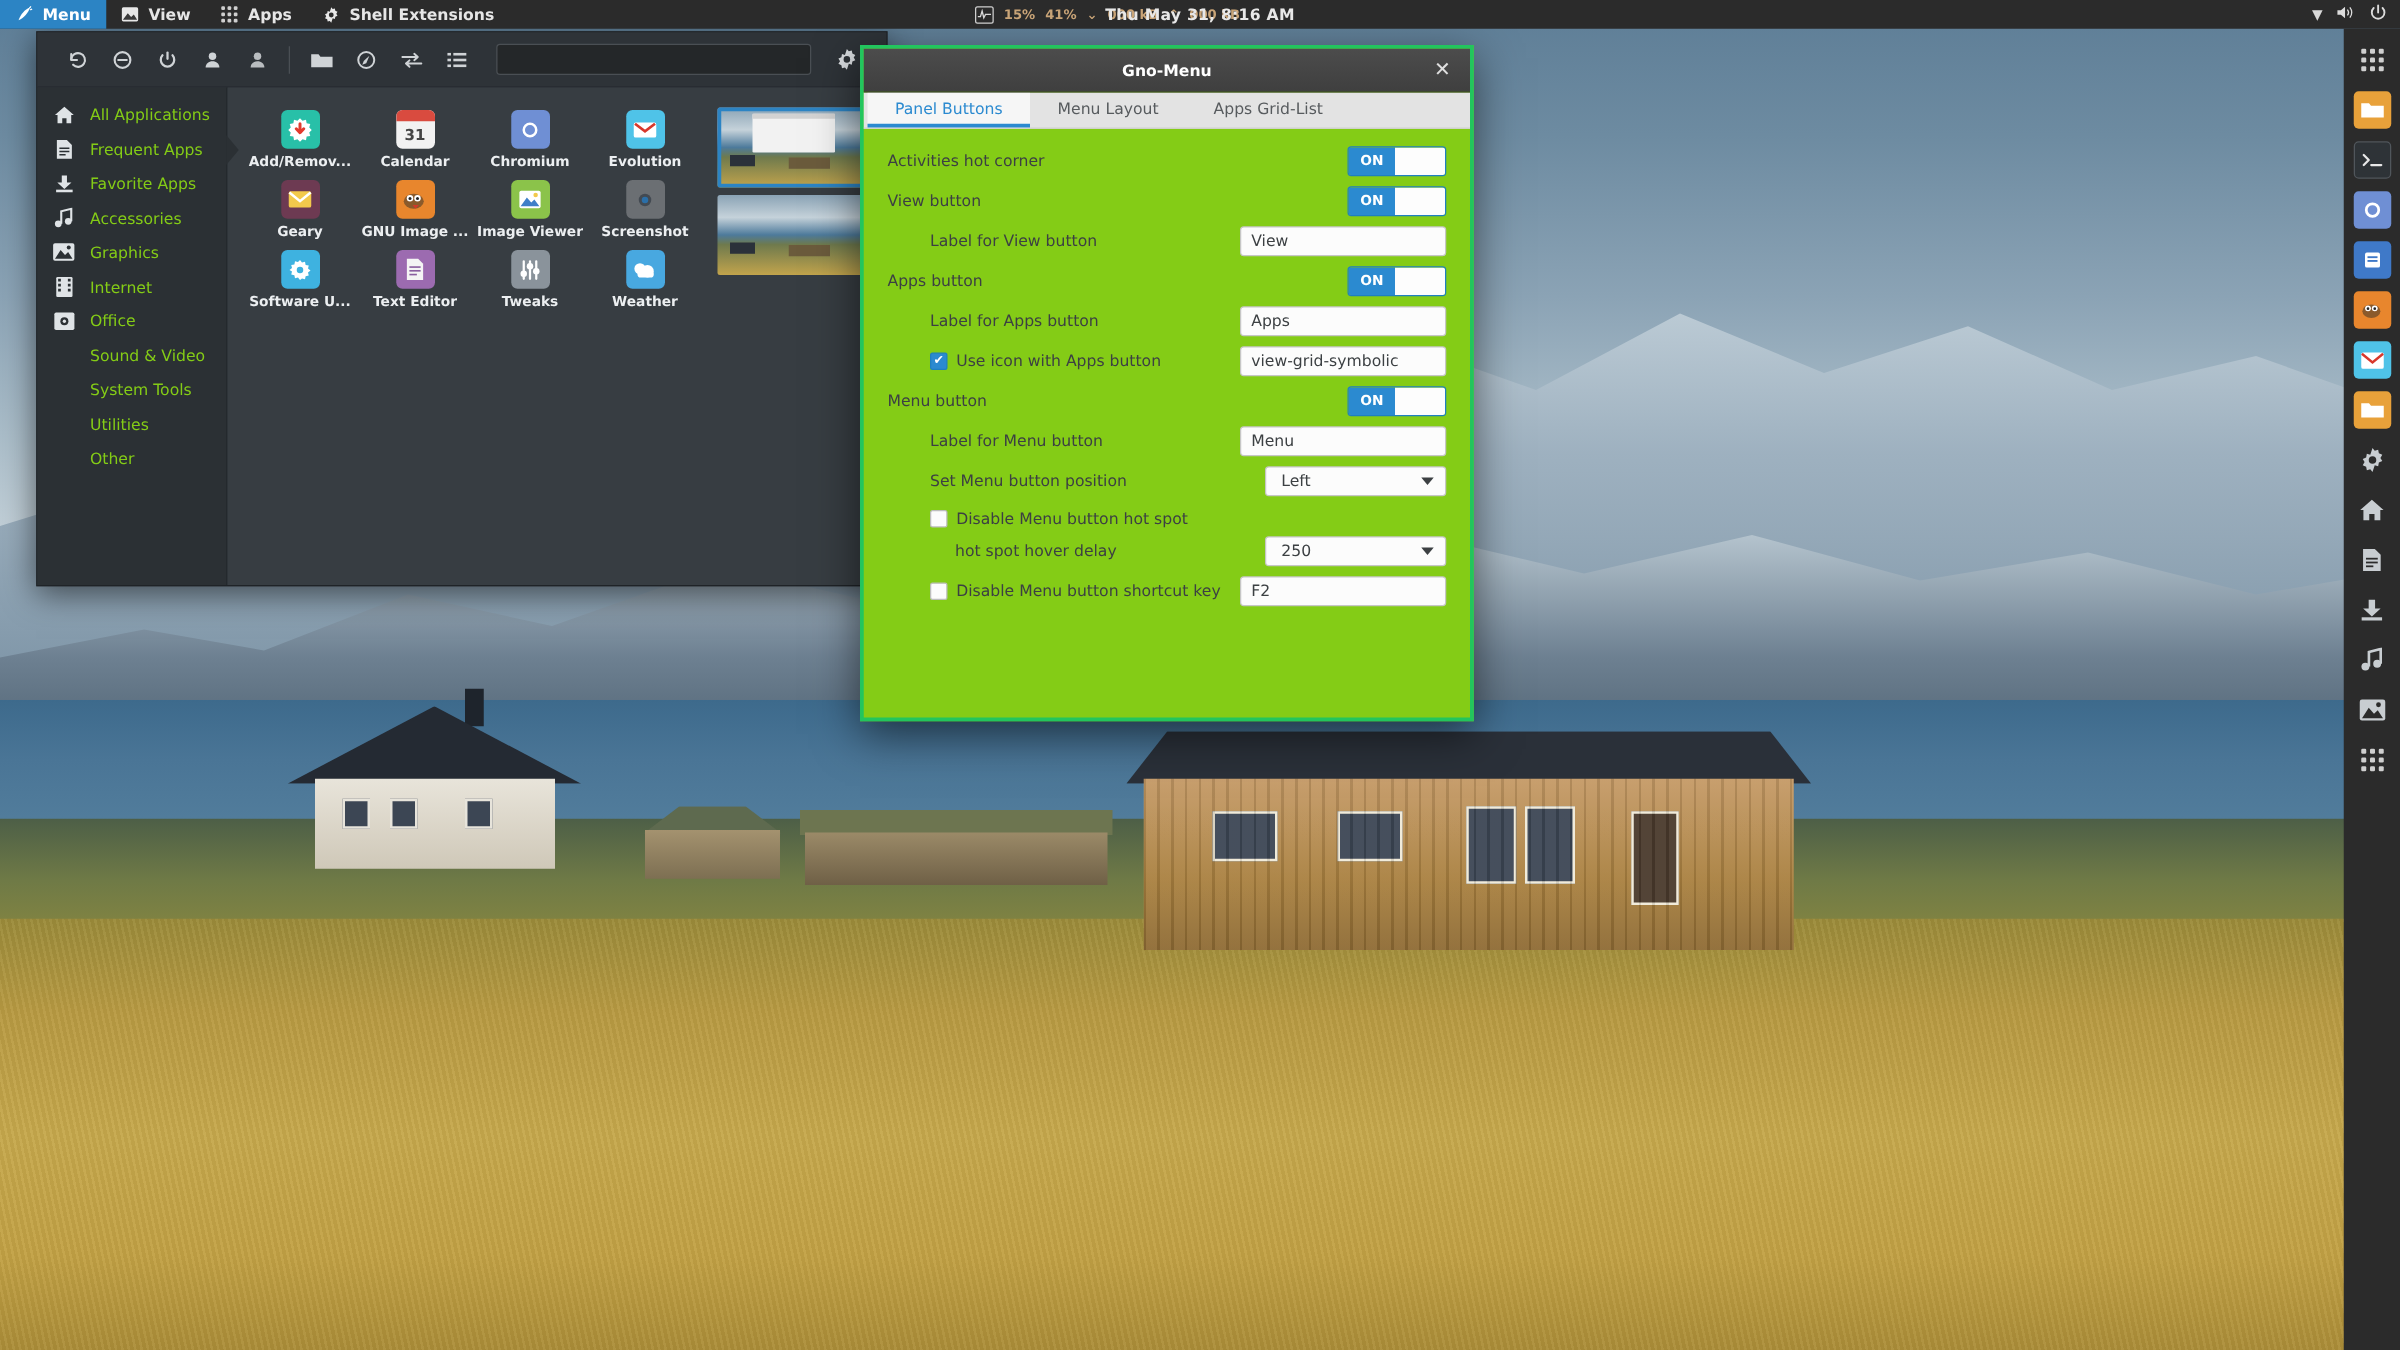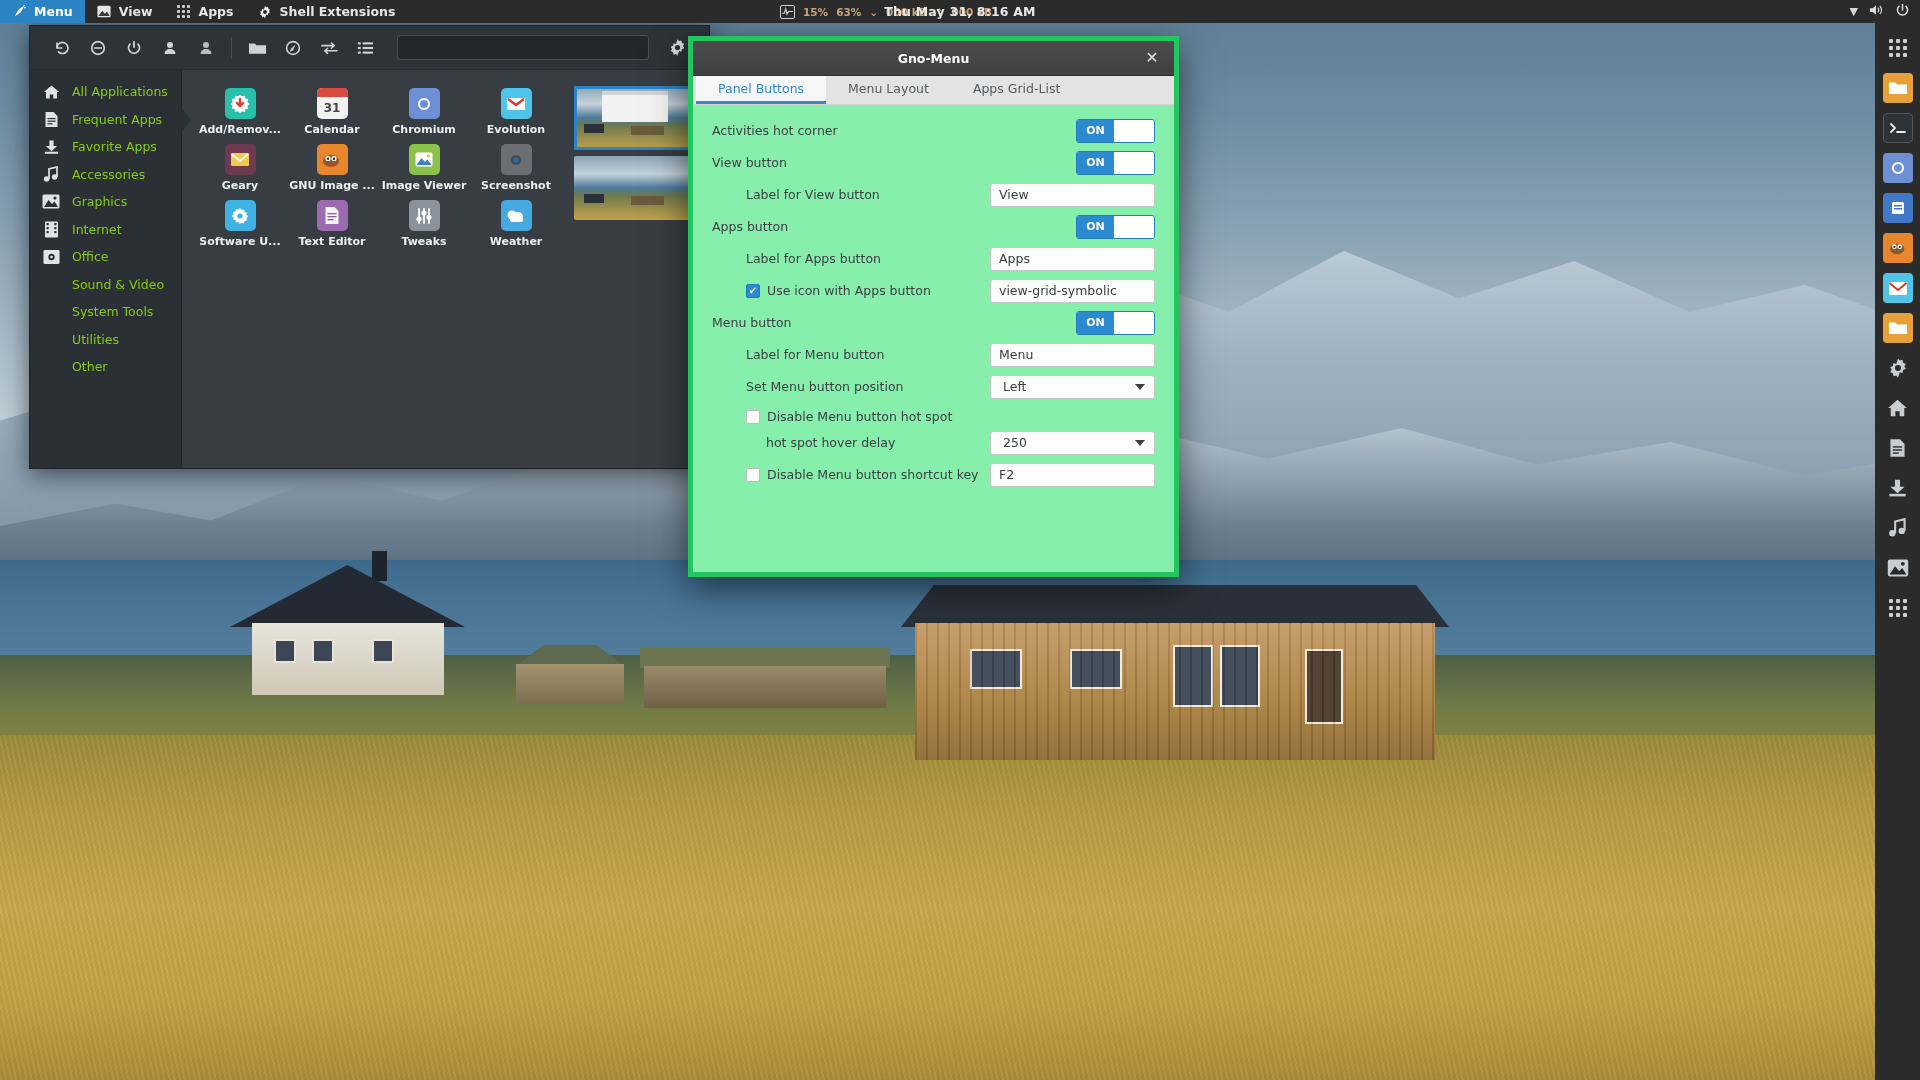"63%" span { text: 63% -> 41% }
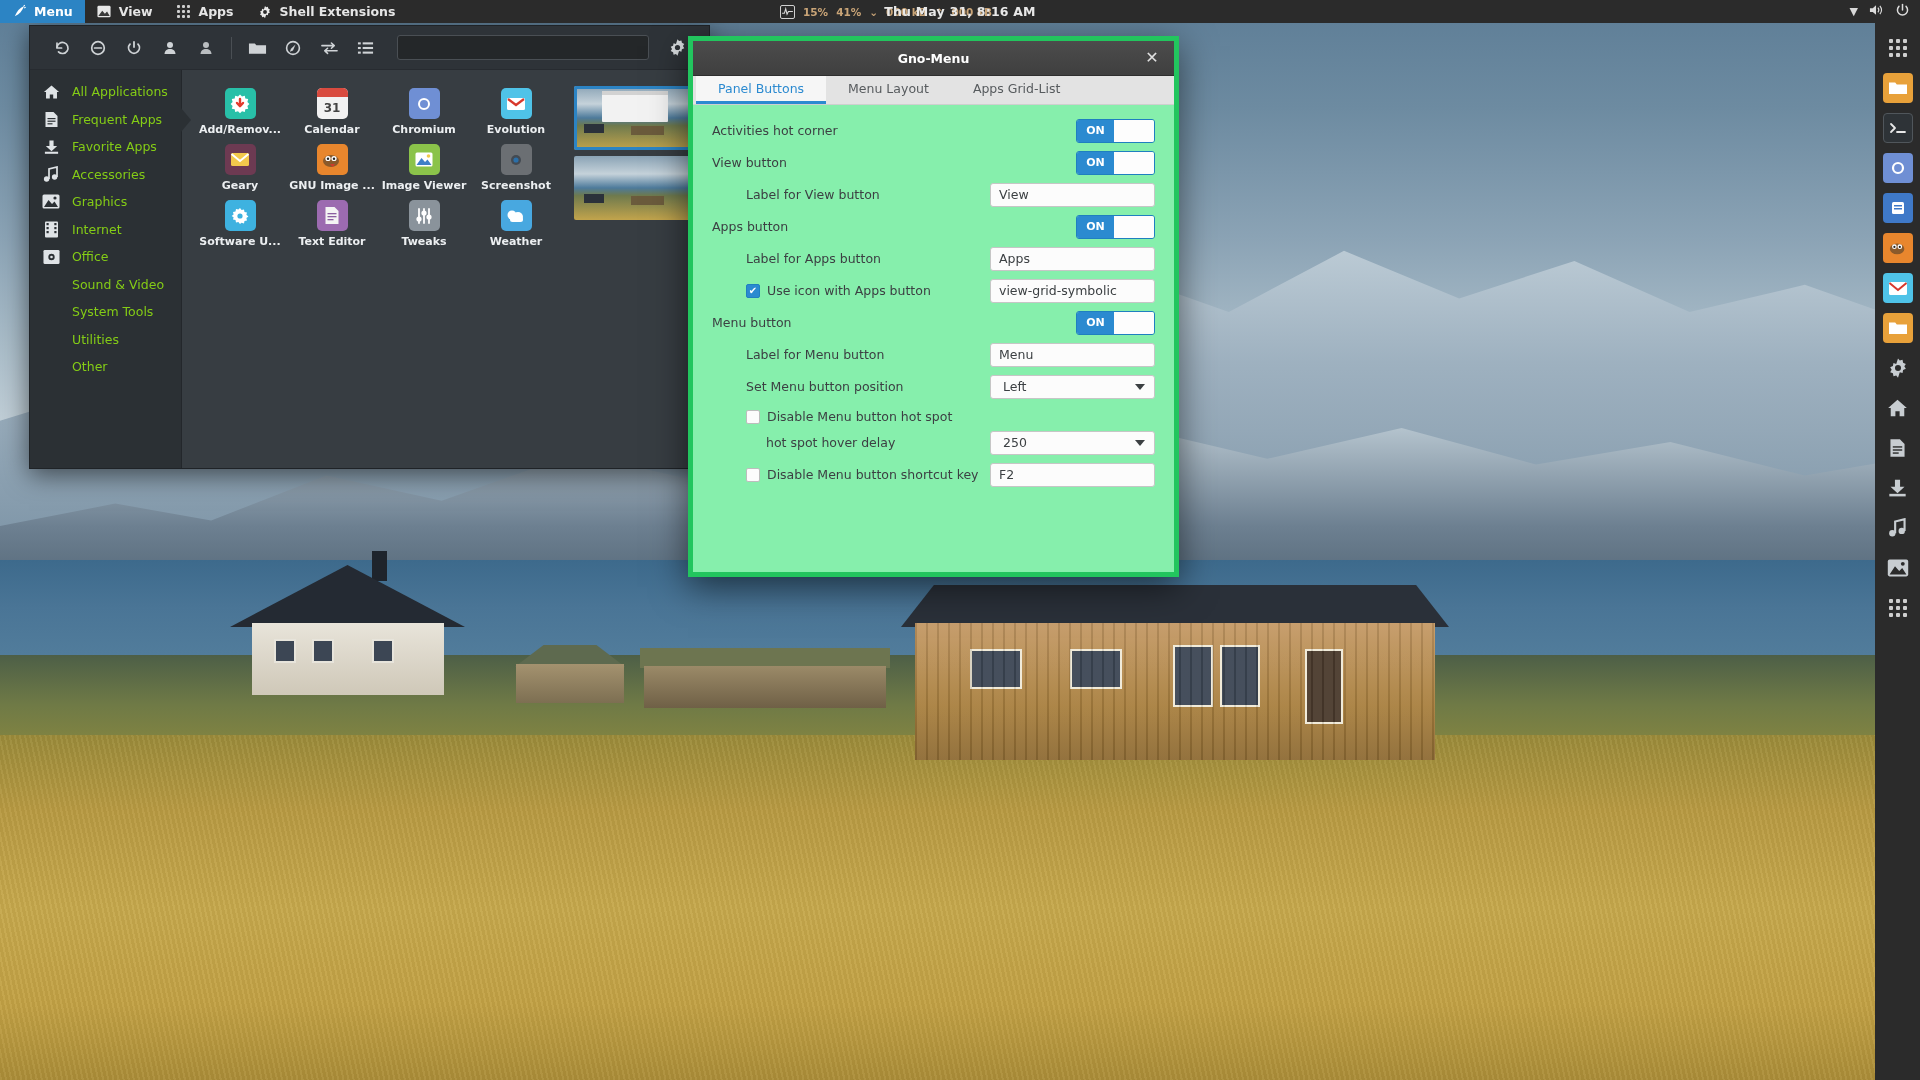"Gno-Menu" #prefs { background: #86efac -> #84cc16; border: 5px solid #22c55e -> 3px solid #22c55e }
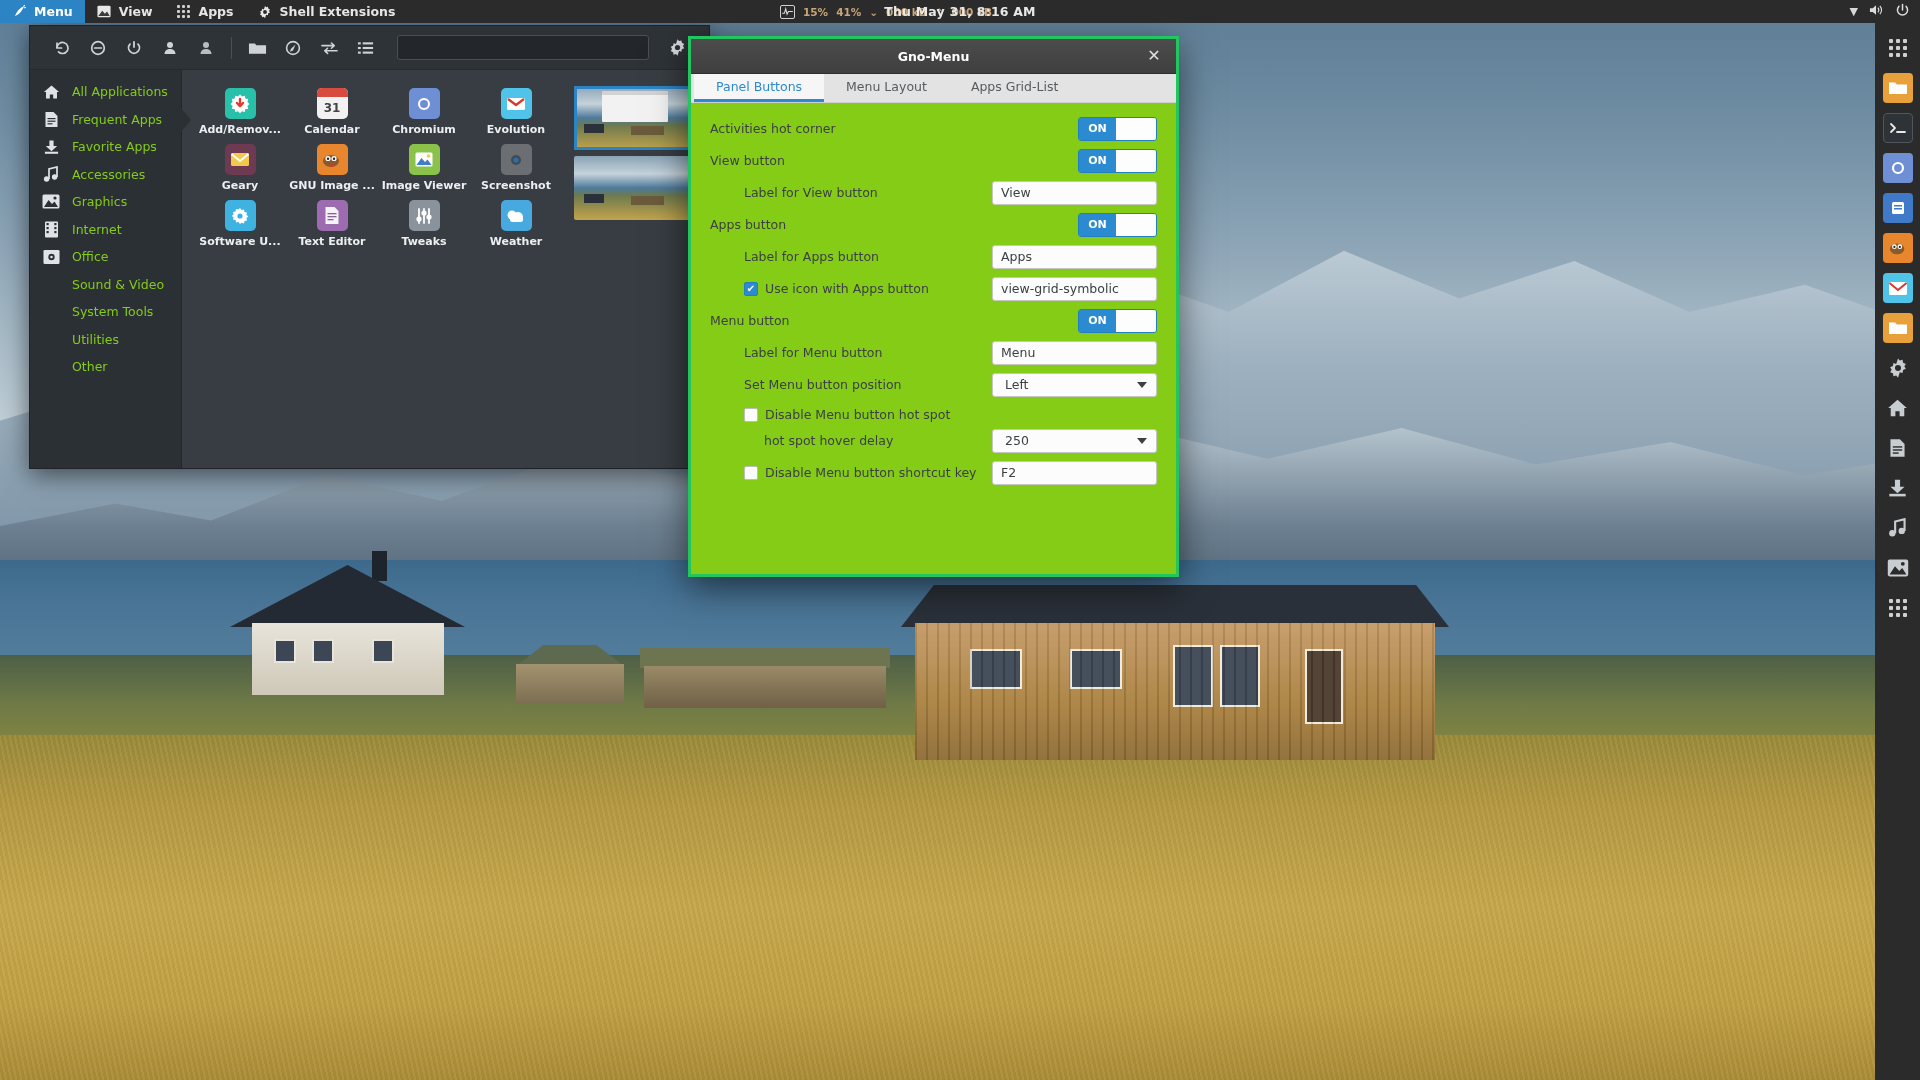"Left" .combo { width: 165px -> 145px }
